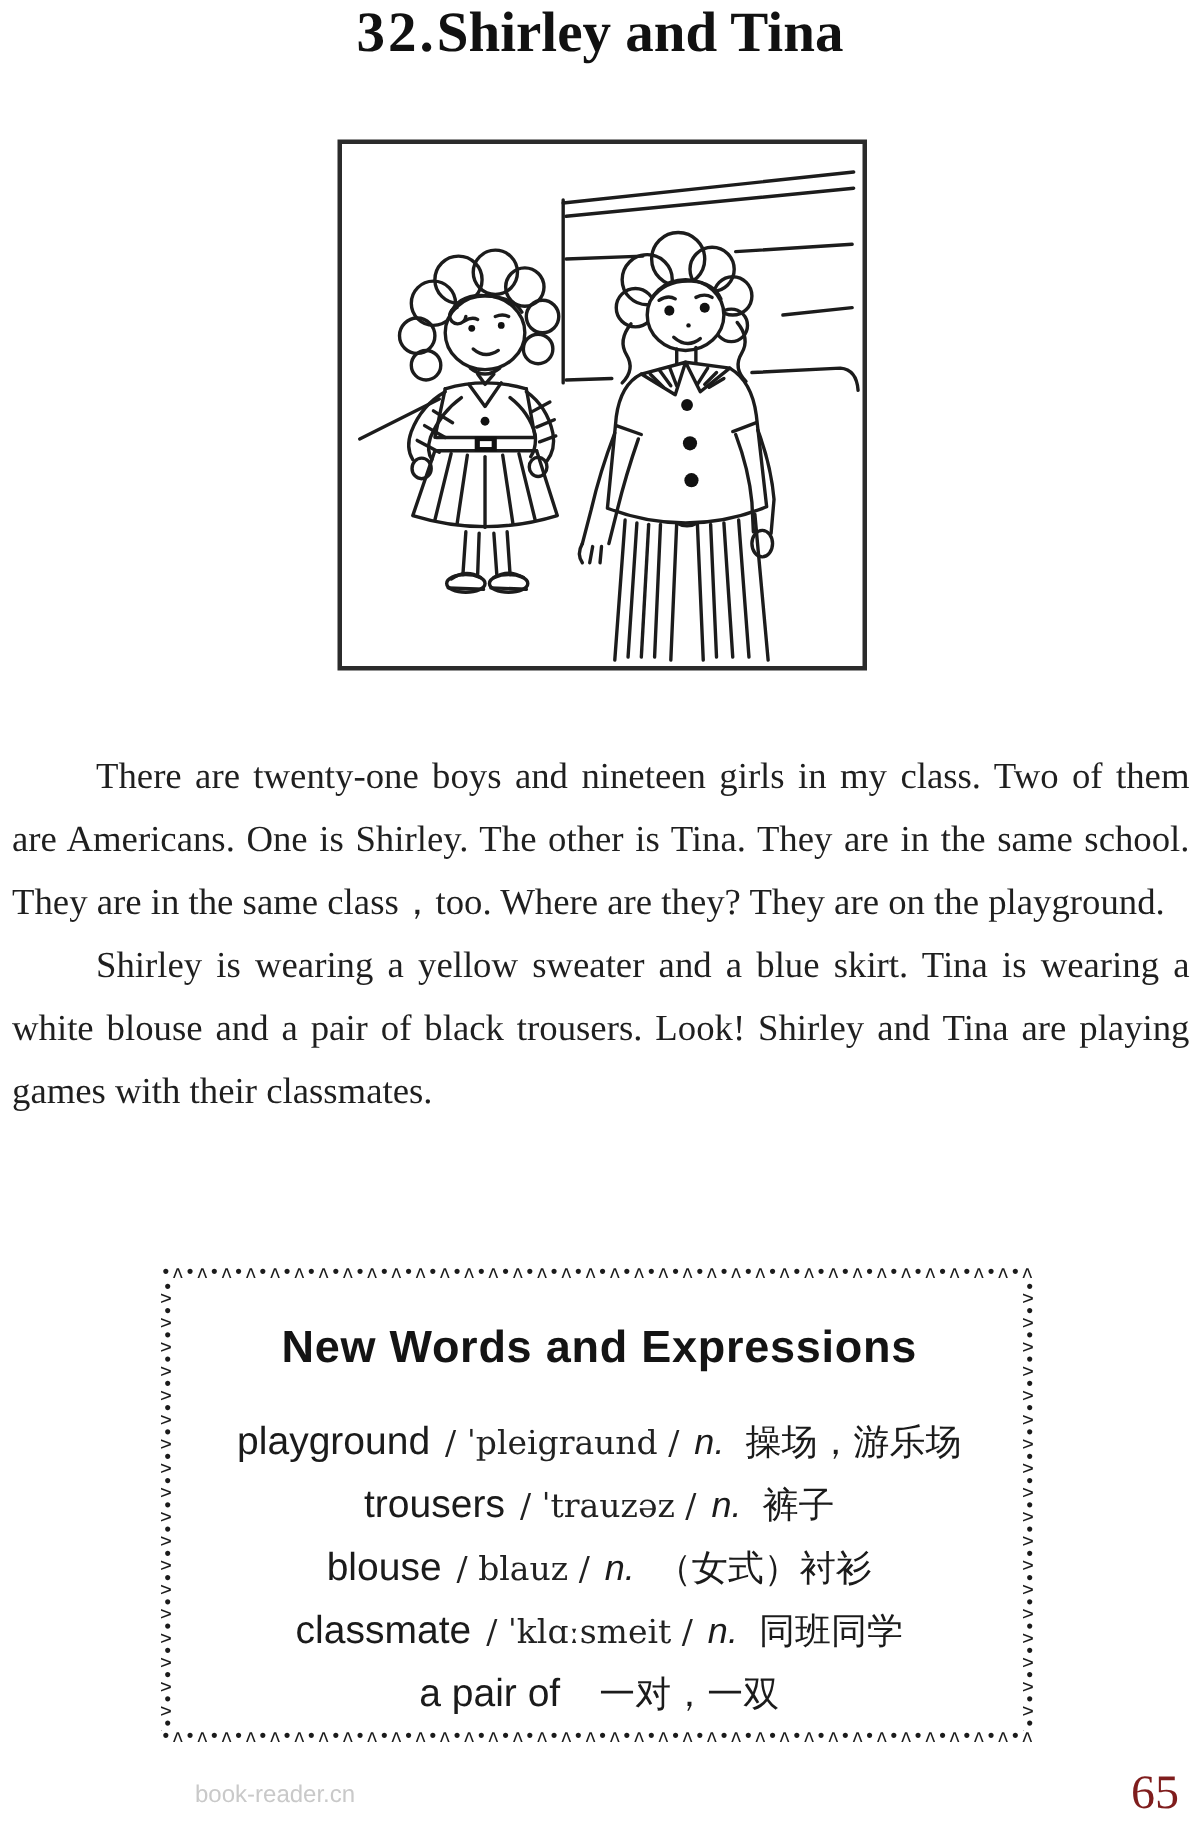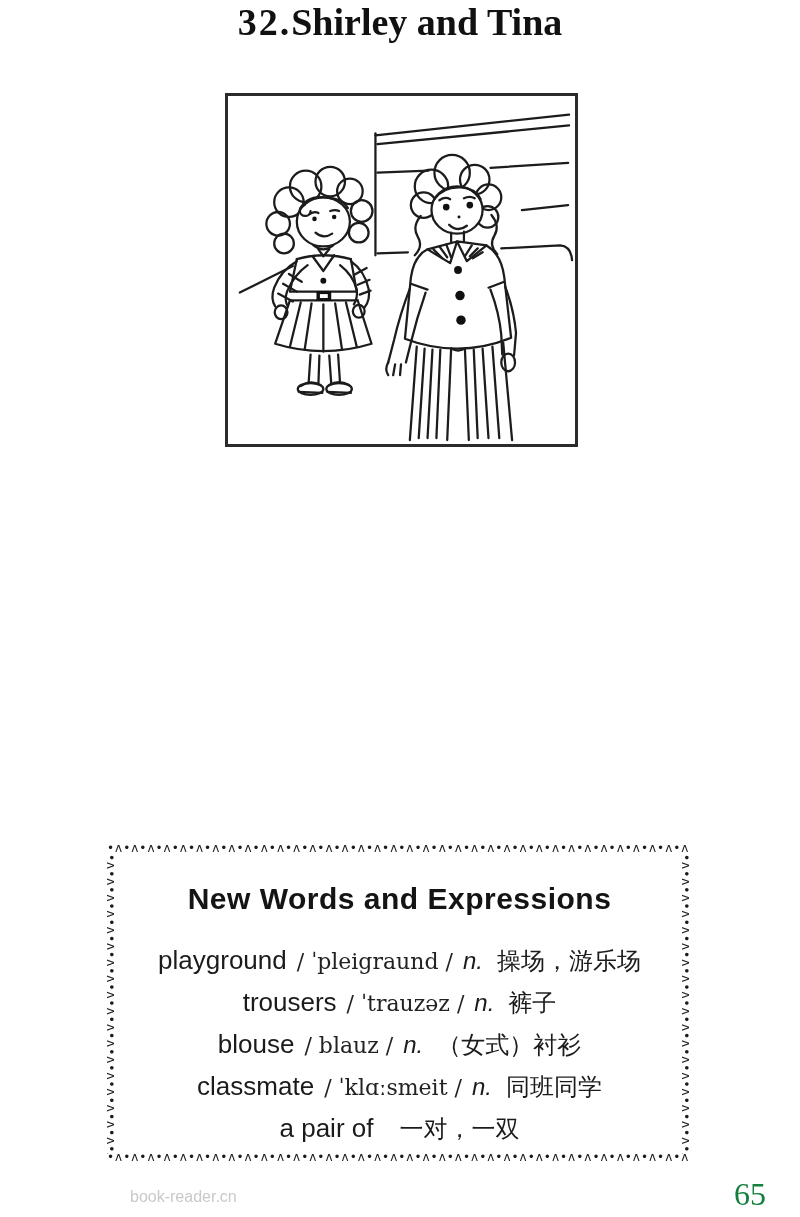"There are twenty-one boys and" p { html: none -> <p>There are twenty-one boys and nineteen girls in my class. Two of them are Americans. One is Shirley. The other is Tina. They are in the same school. They are in the same class，too. Where are they? They are on the playground.</p> }
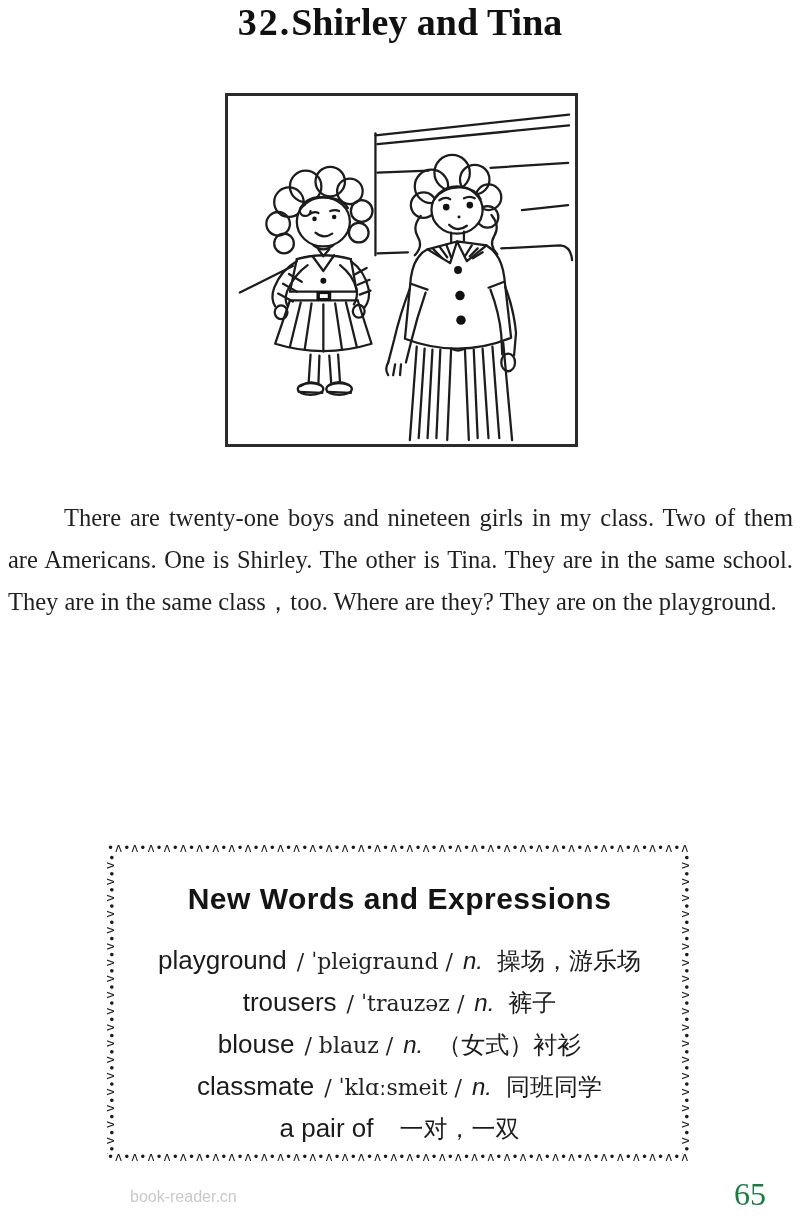"Shirley is wearing a yellow" p { html: none -> <p>Shirley is wearing a yellow sweater and a blue skirt. Tina is wearing a white blouse and a pair of black trousers. Look! Shirley and Tina are playing games with their classmates.</p> }
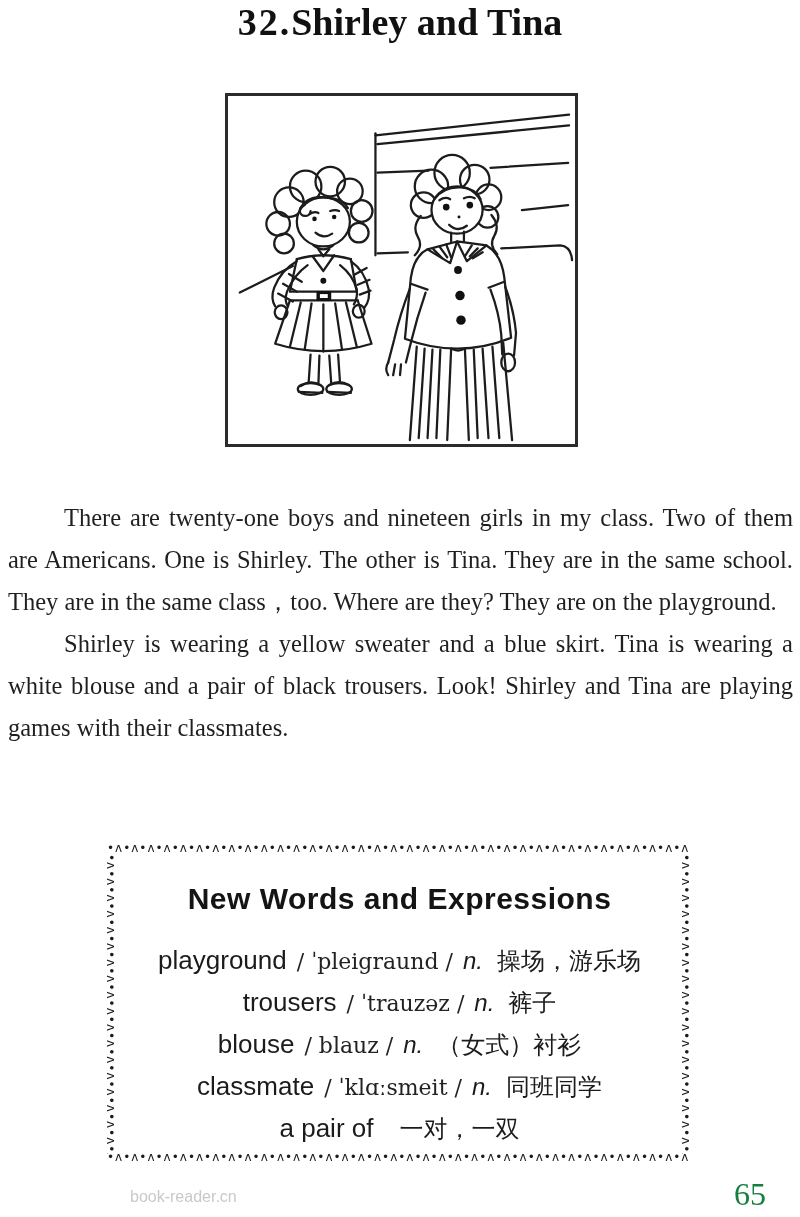"65" .pagenum { color: #15803d -> #7f1d1d; right: 34px -> 14px }
